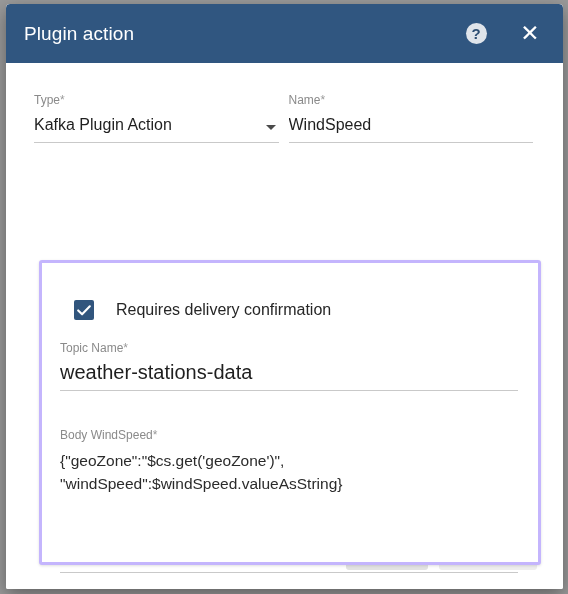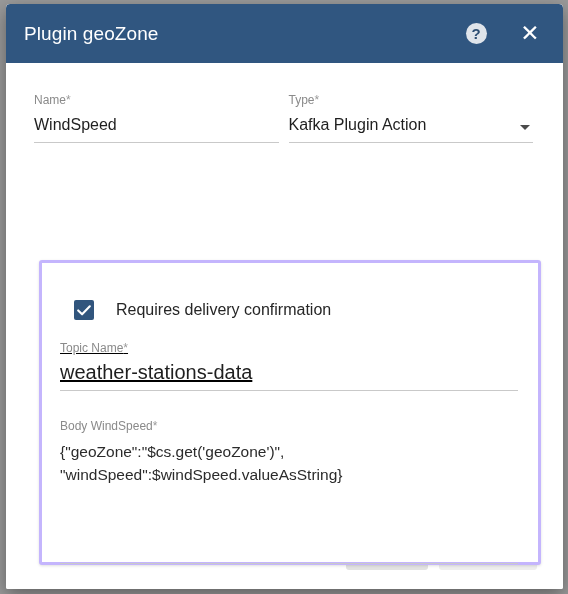"Plugin geoZone" div { text: geoZone -> action }
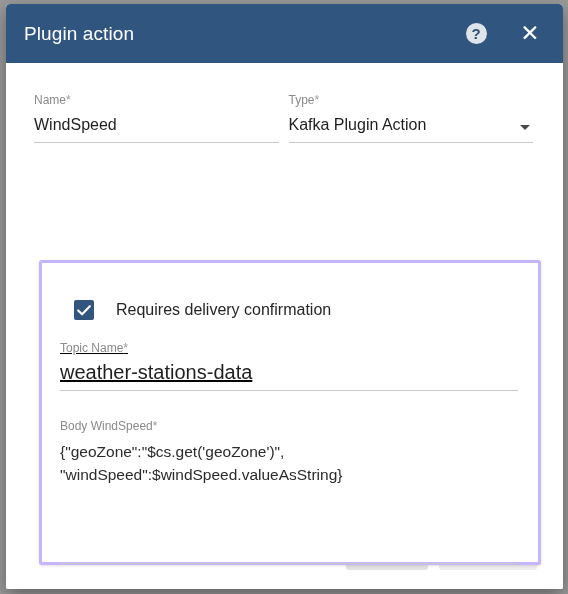"Name*" div.field { order: before "Type*" -> after "Type*" }
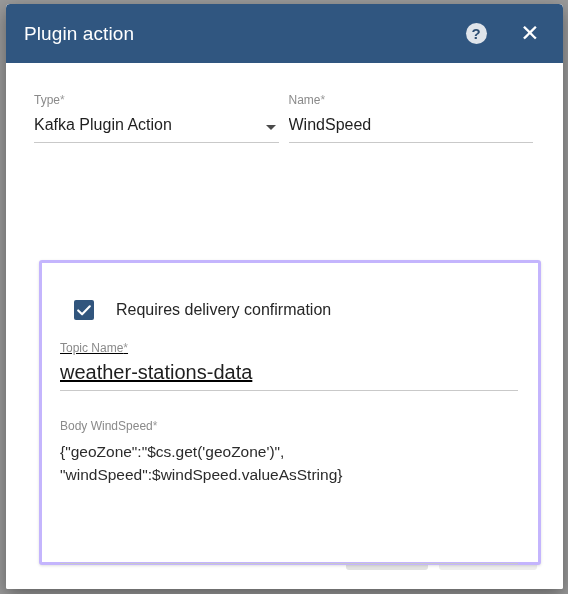"Topic Name*" #field-topic { margin-bottom: 28px -> 37px; text-decoration: underline -> none }
